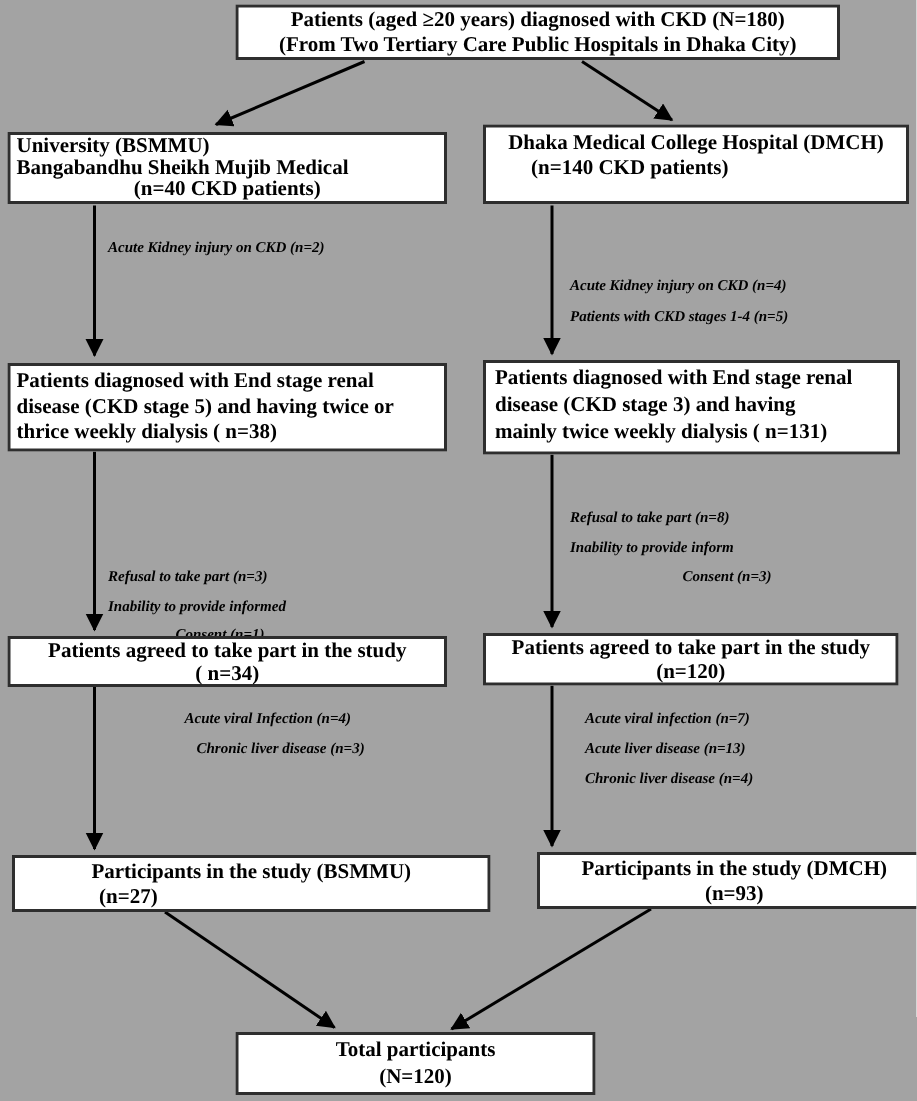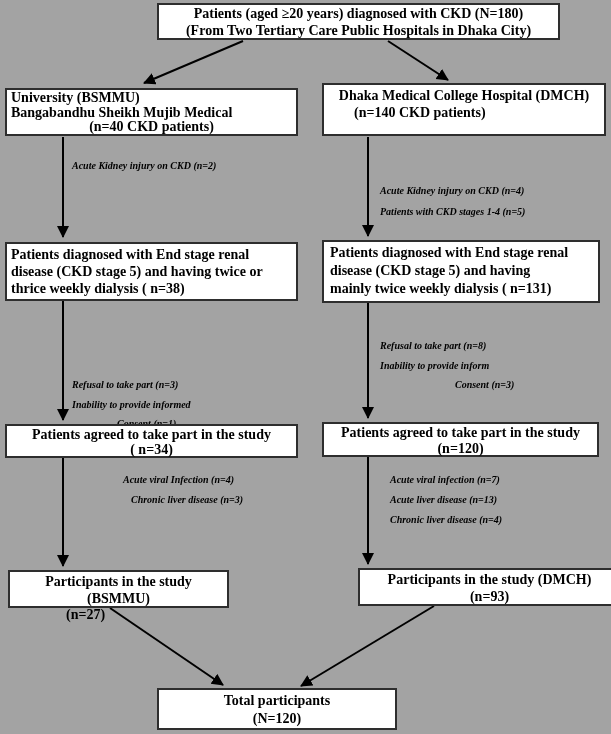"disease (CKD stage 5) and having" div.ln { text: 5 -> 3 }
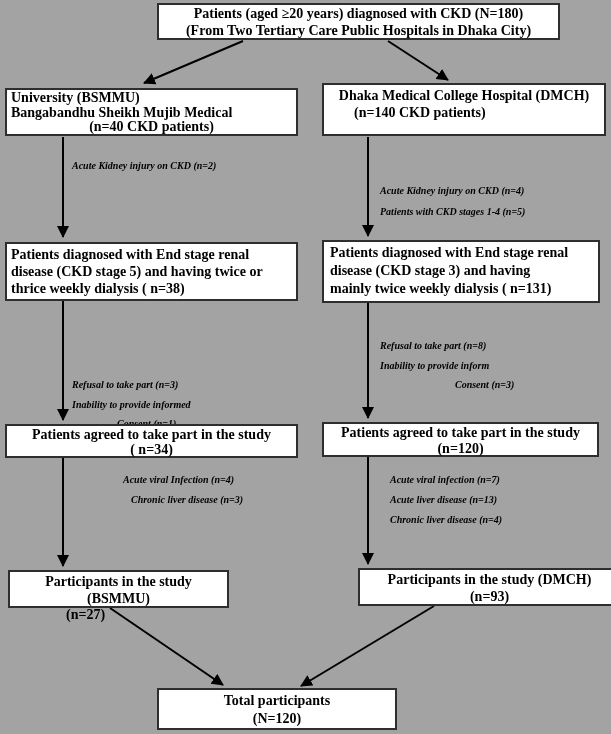"Participants in the study (BSMMU)" #bsmmu-part { width: 221px -> 319px }
